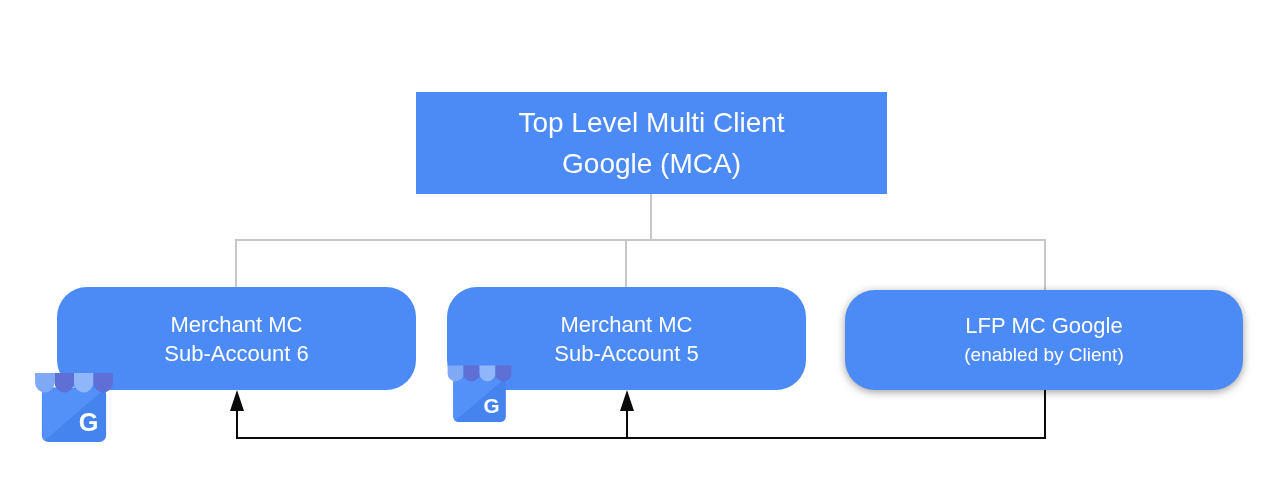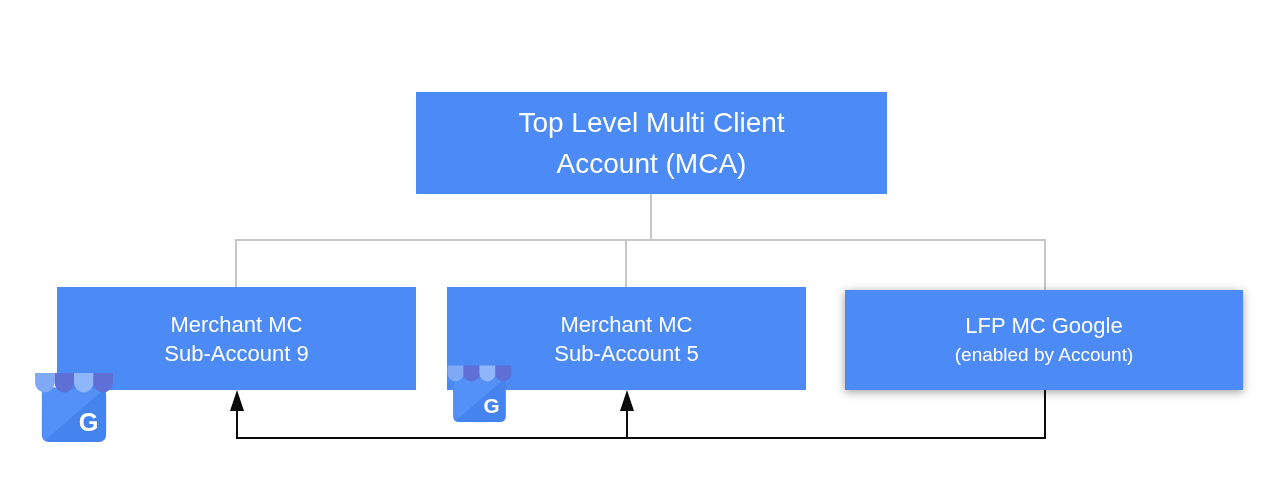"Account (MCA)" div.line2 { text: Account -> Google }
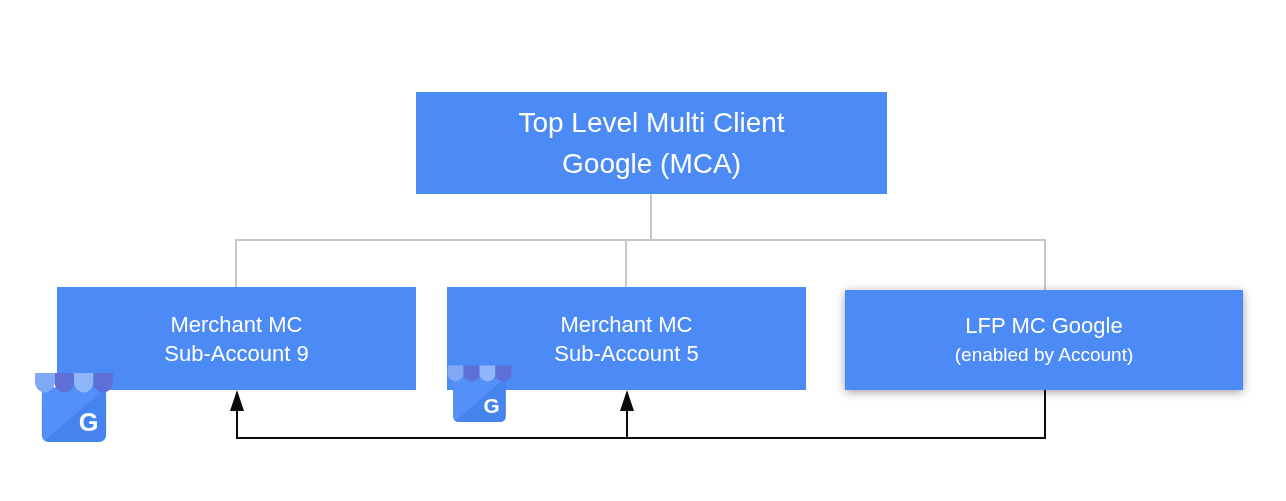"Merchant MC" .node-child { border-radius: none -> 30px }
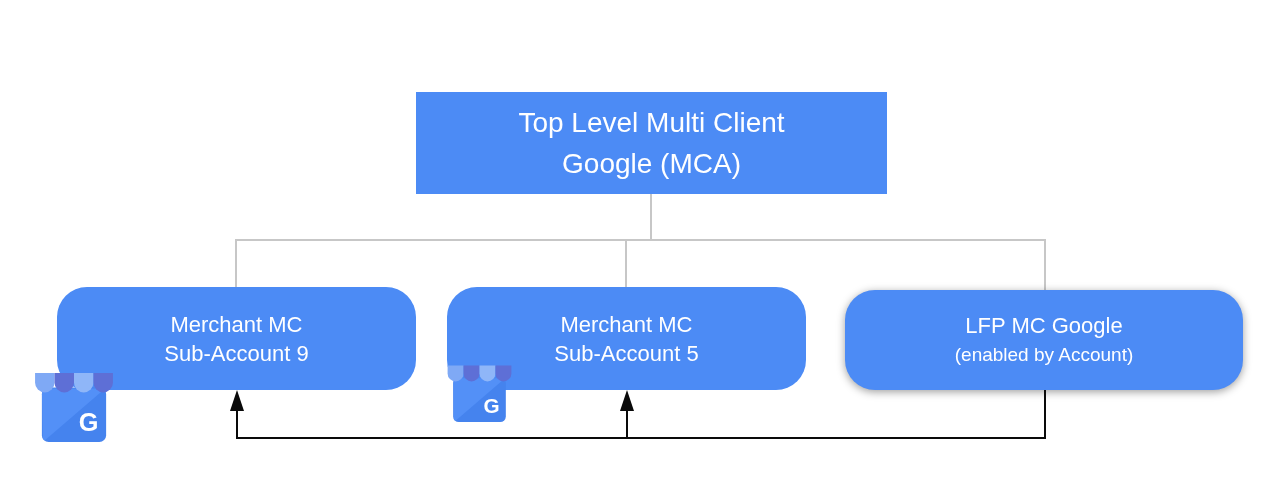"Sub-Account 9" div.line2 { text: 9 -> 6 }
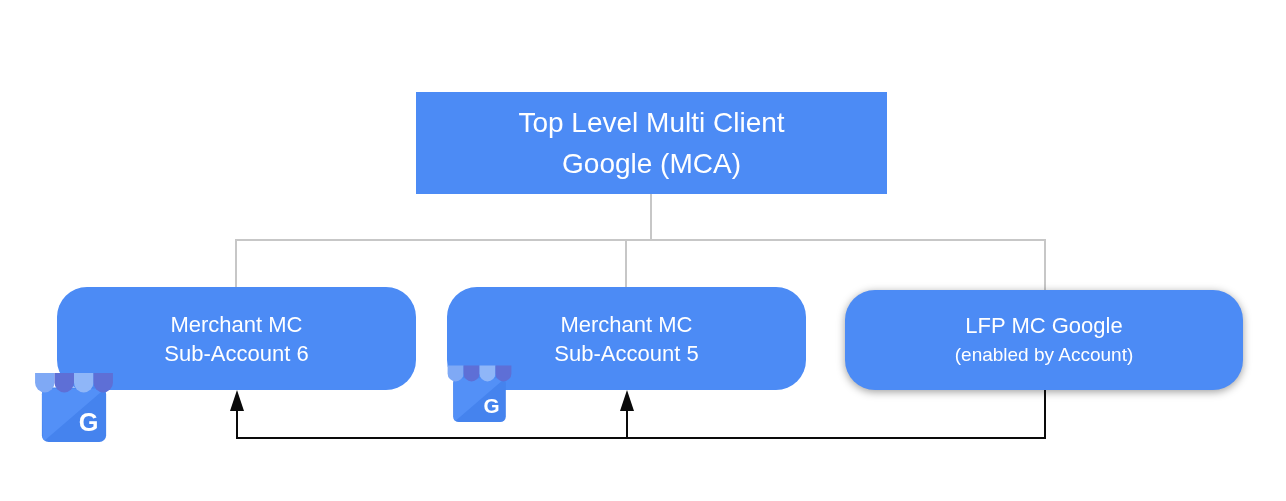"(enabled by Account)" div.line2 { text: Account -> Client }
